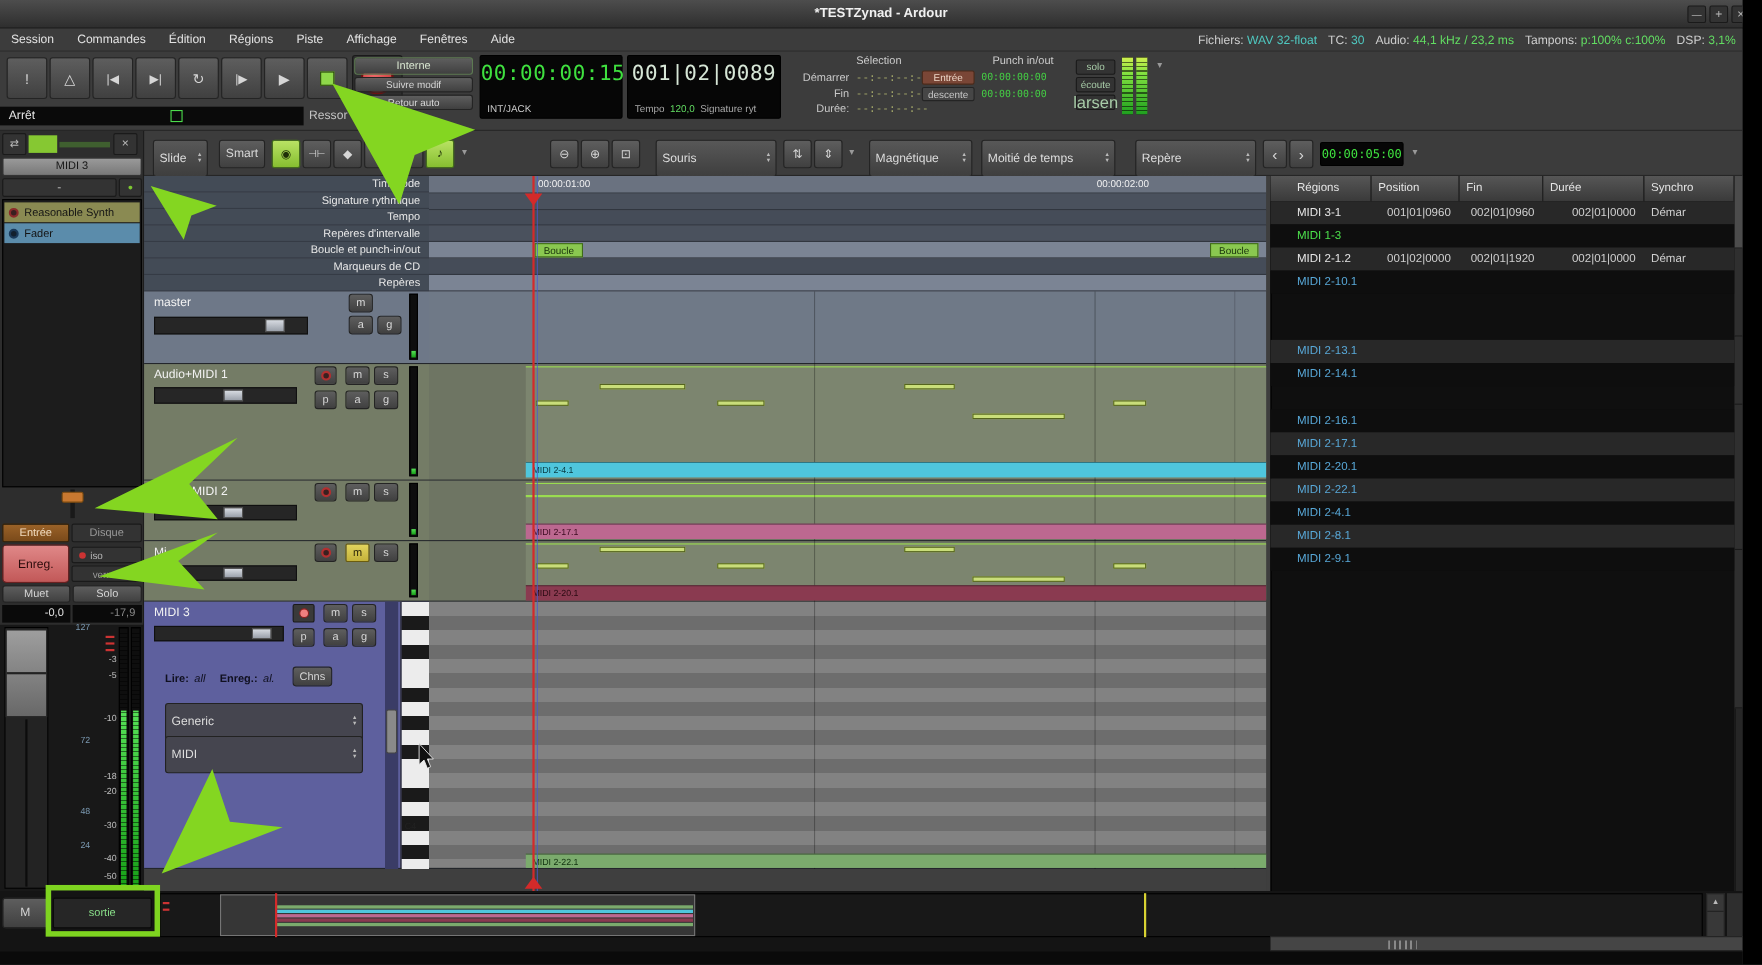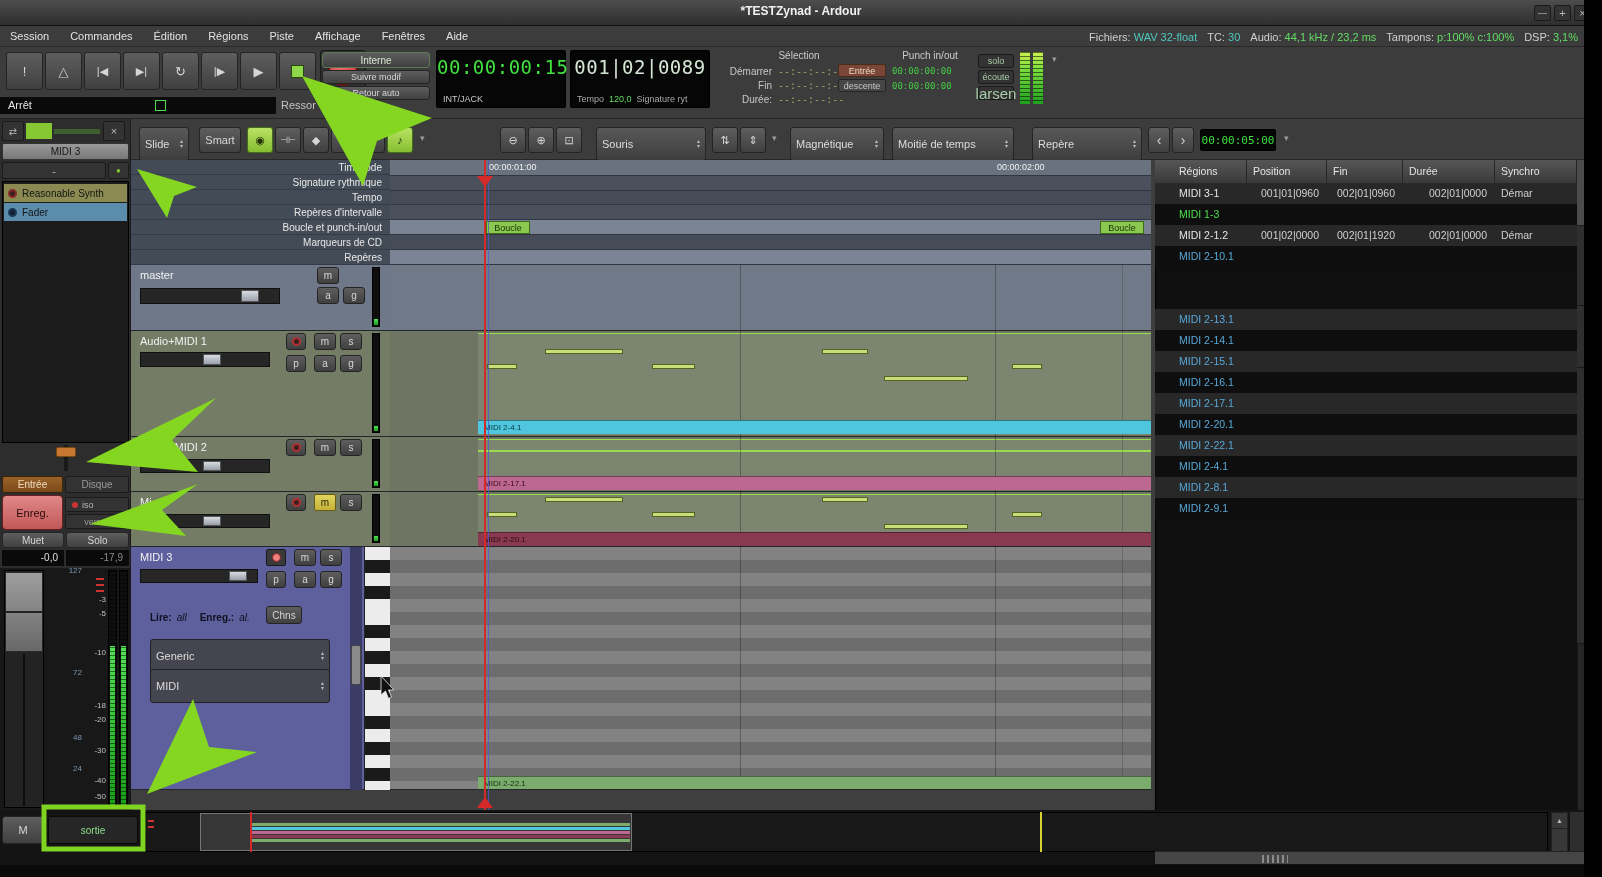"MIDI 2-15.1" div.rrow { html: <div> <div>MIDI 2-15.1</div> <div></div> <div></div> <div></div> <div></div> </div> -> none }
